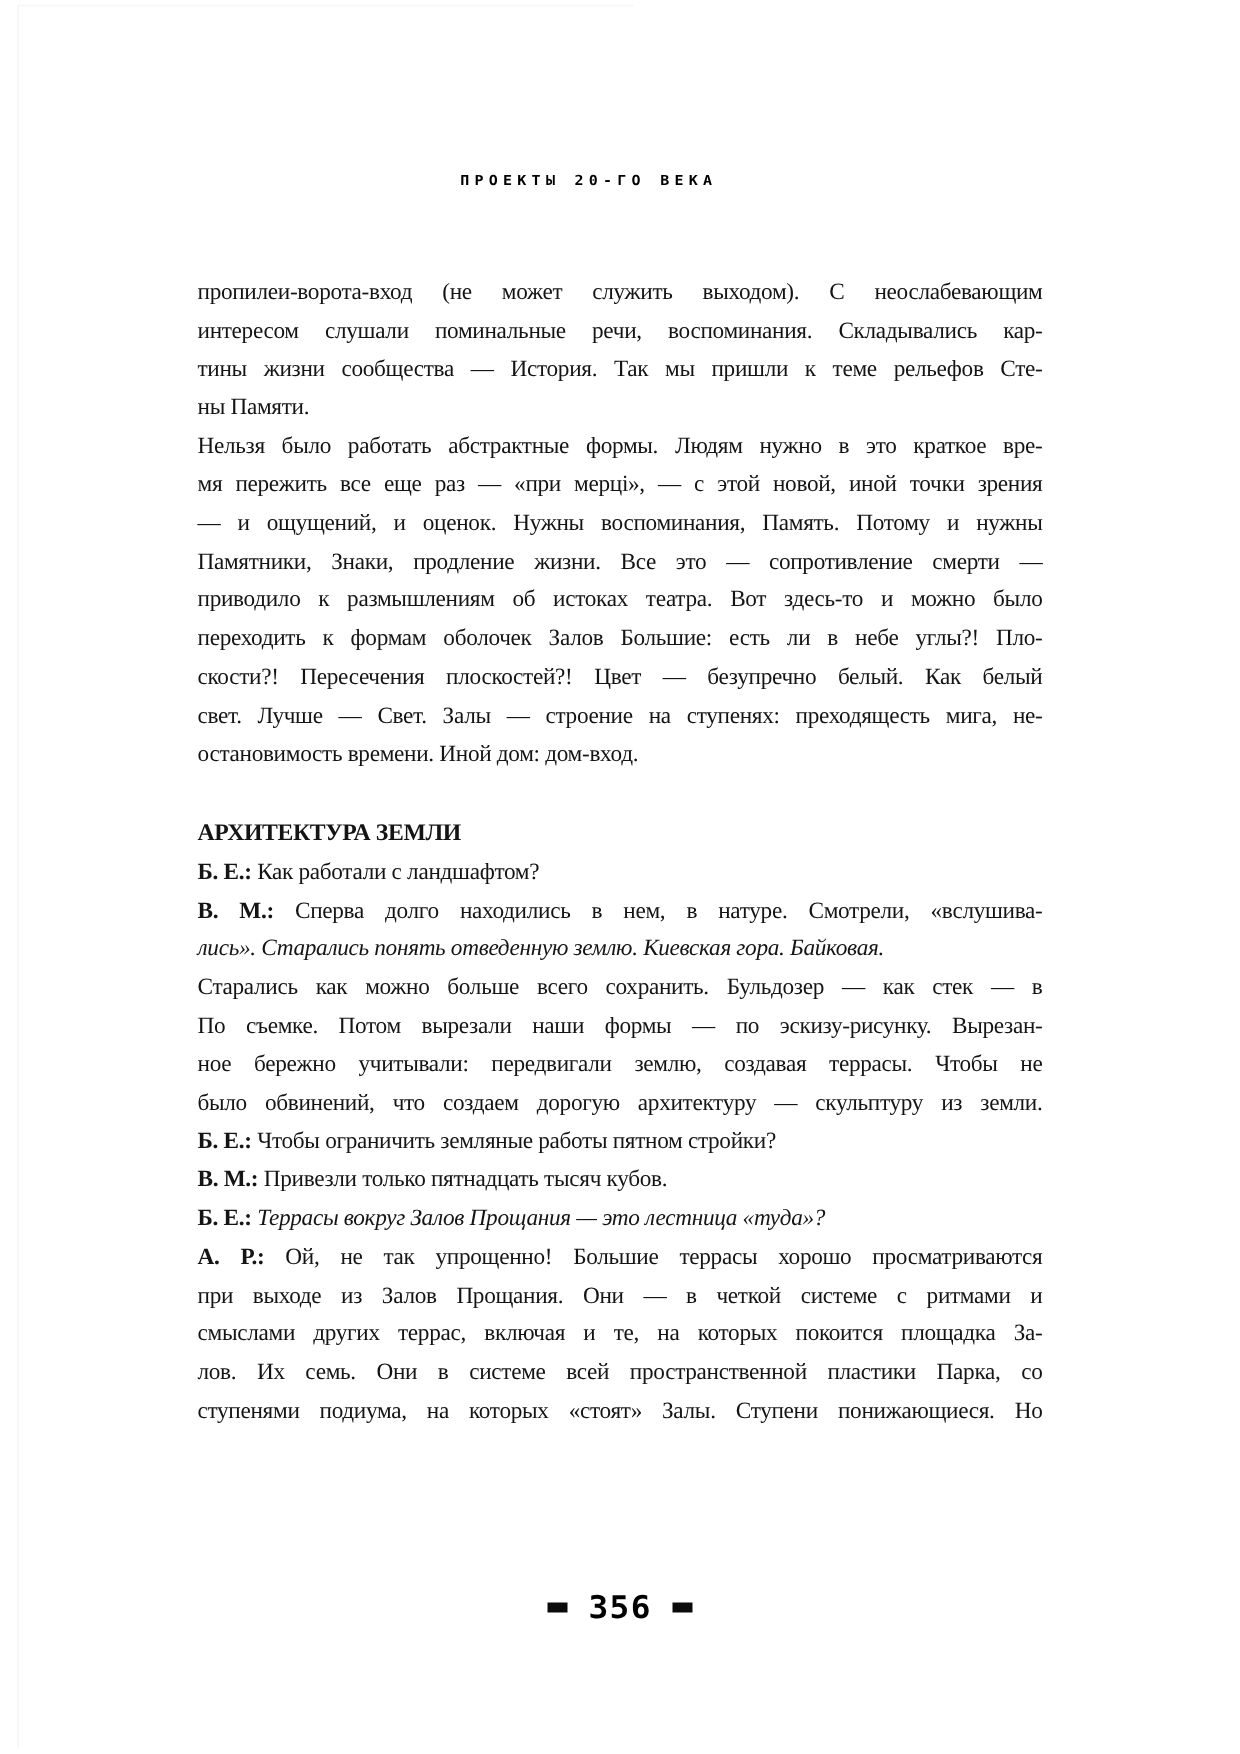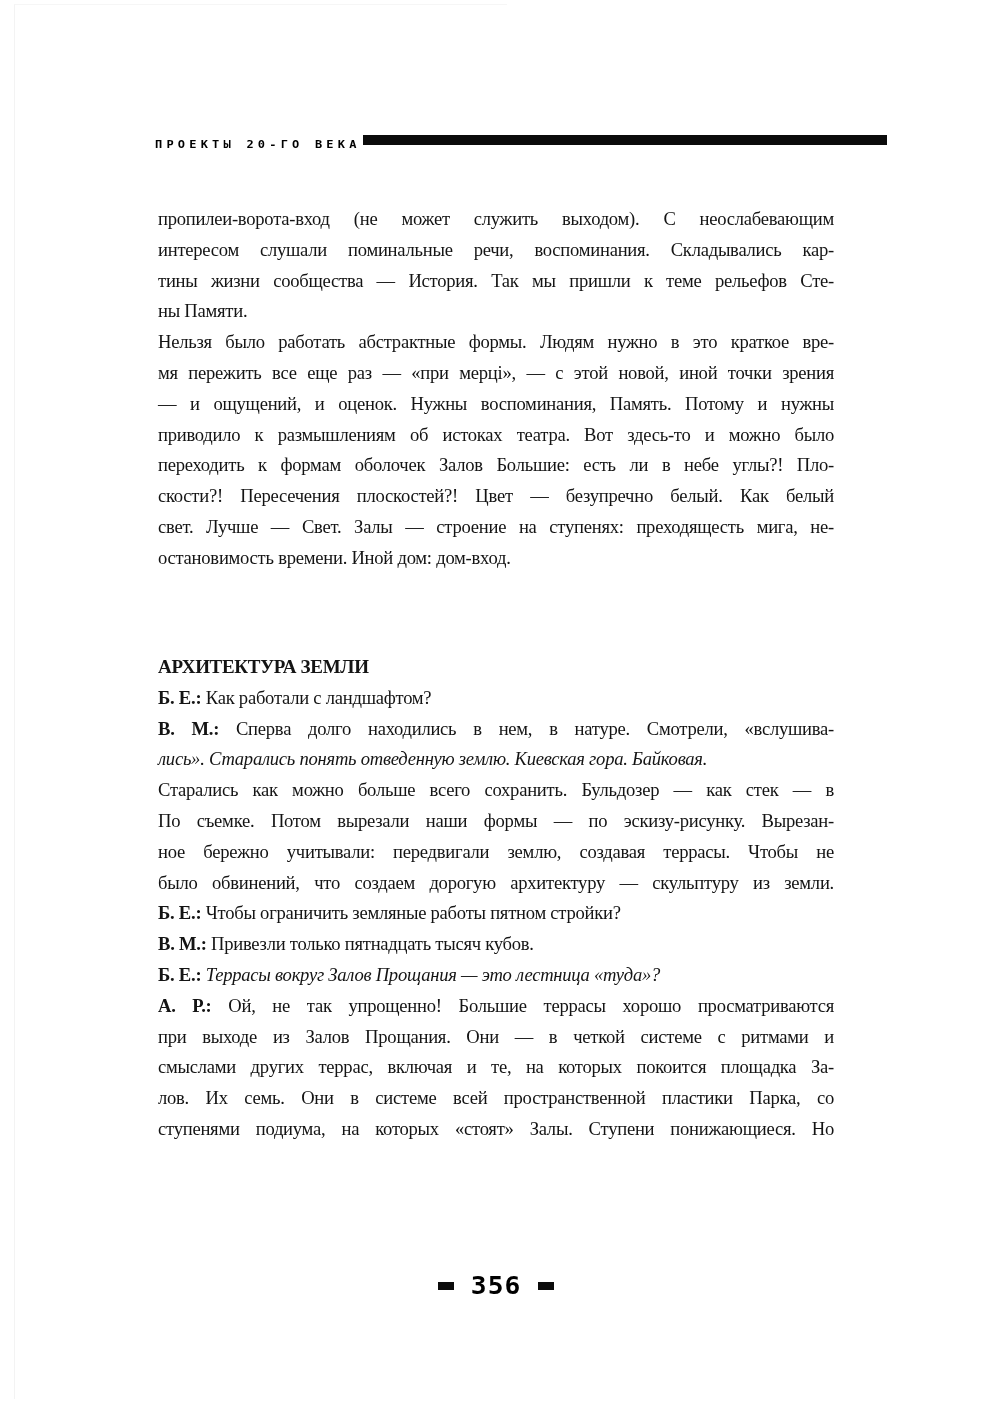"ПРОЕКТЫ 20-ГО ВЕКА" .running-header { align-items: none -> center; flex-direction: none -> column; width: 732px -> 632px }
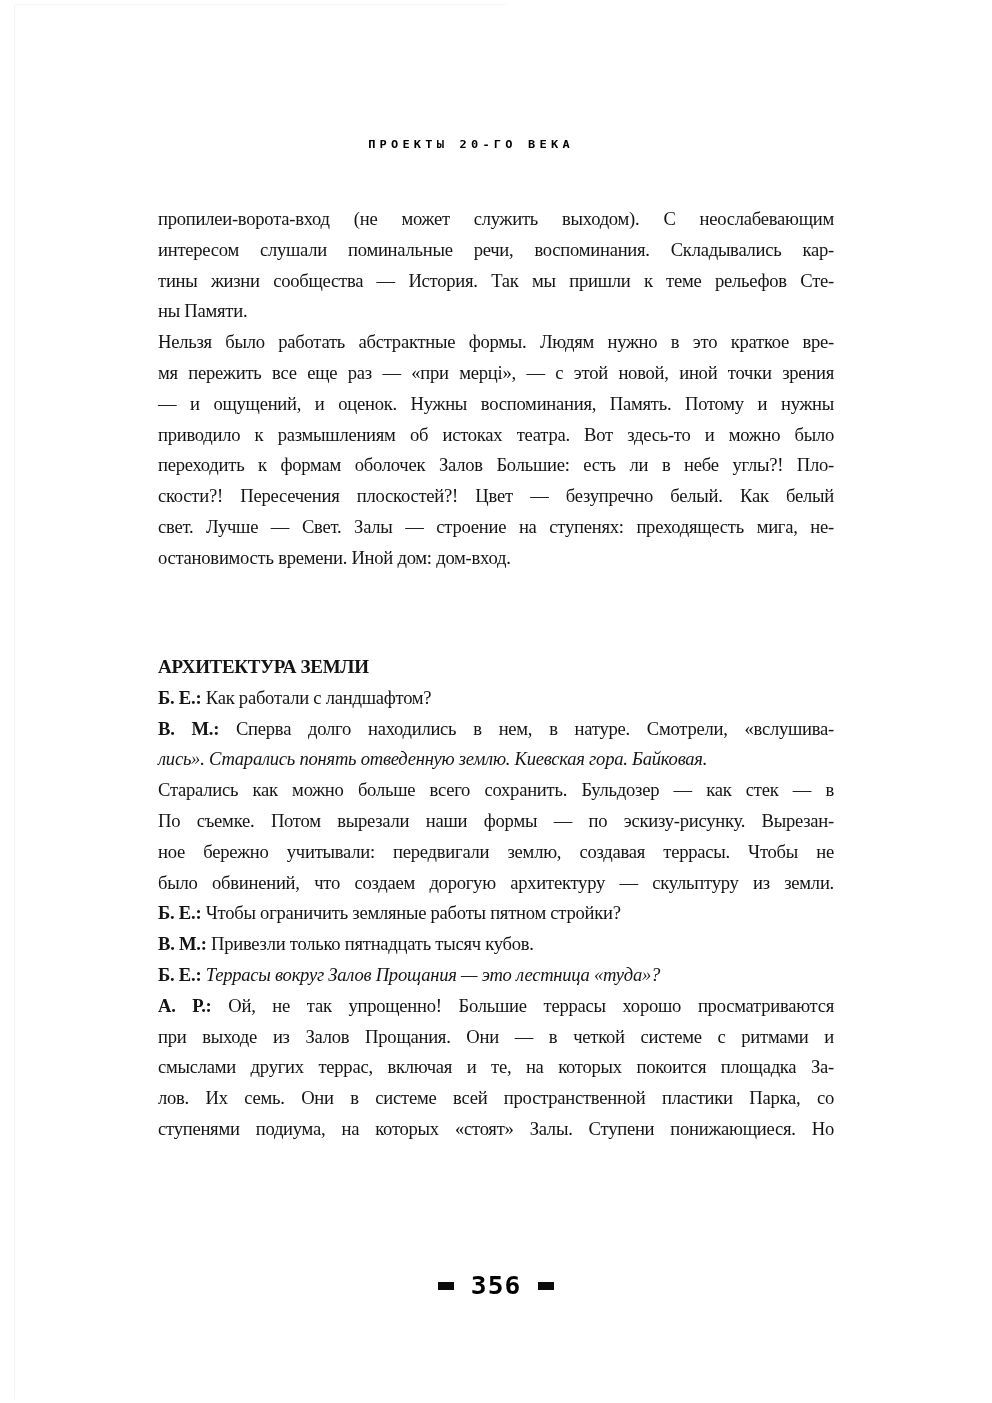"пропилеи-ворота-вход (не может служить" div.text-block { top: 204px -> 219px }
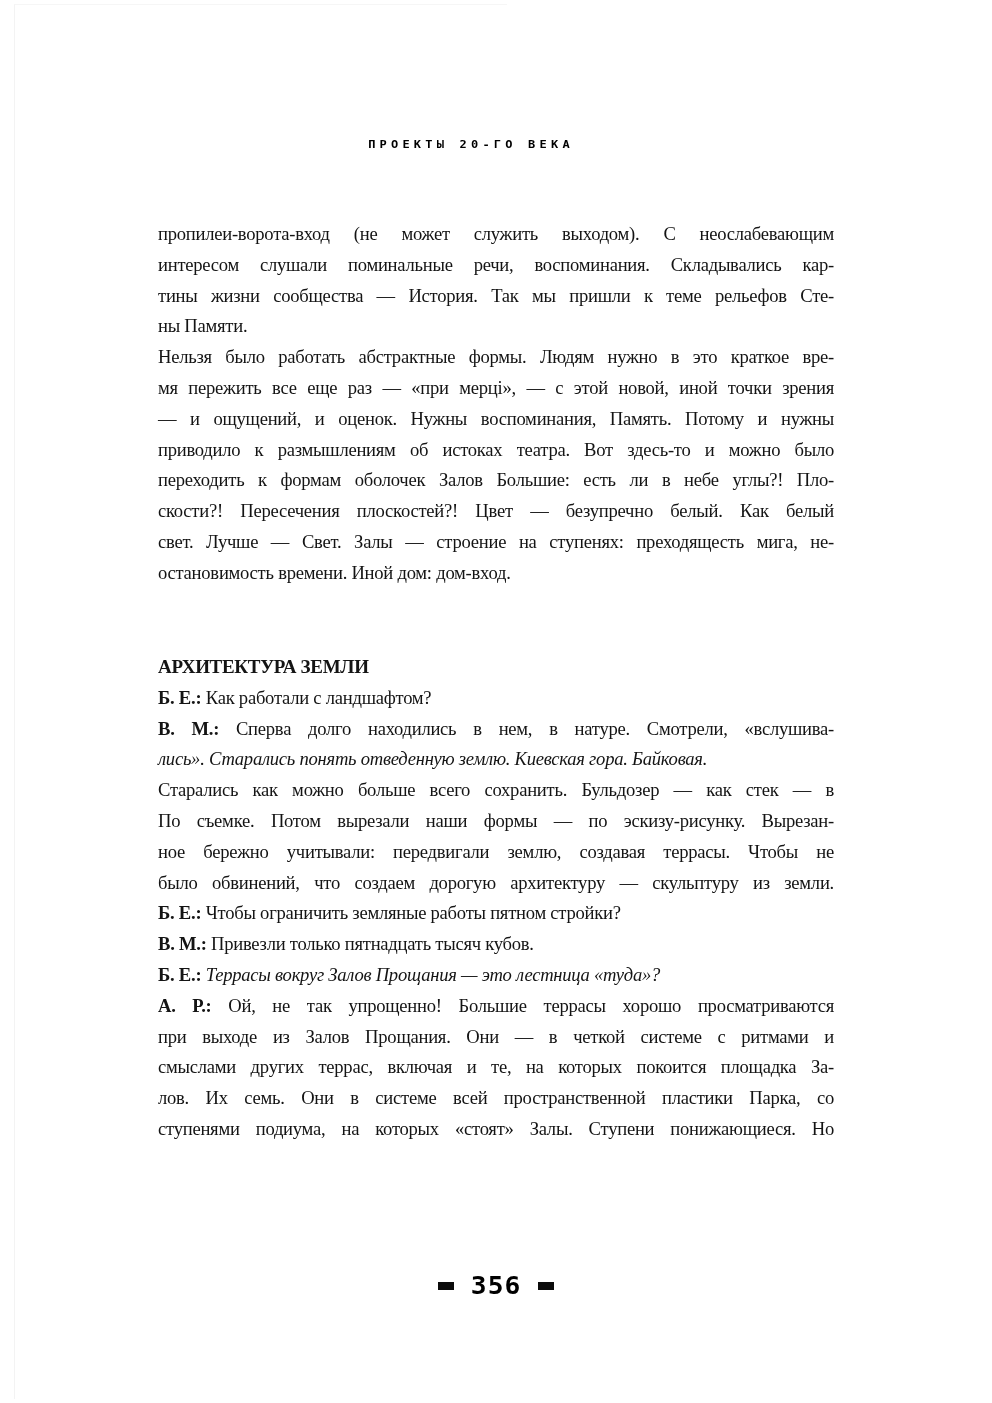"Памятники, Знаки, продление жизни. Все" span.line { html: none -> <span>Памятники, Знаки, продление жизни. Все это — сопротивление смерти —</span> }
